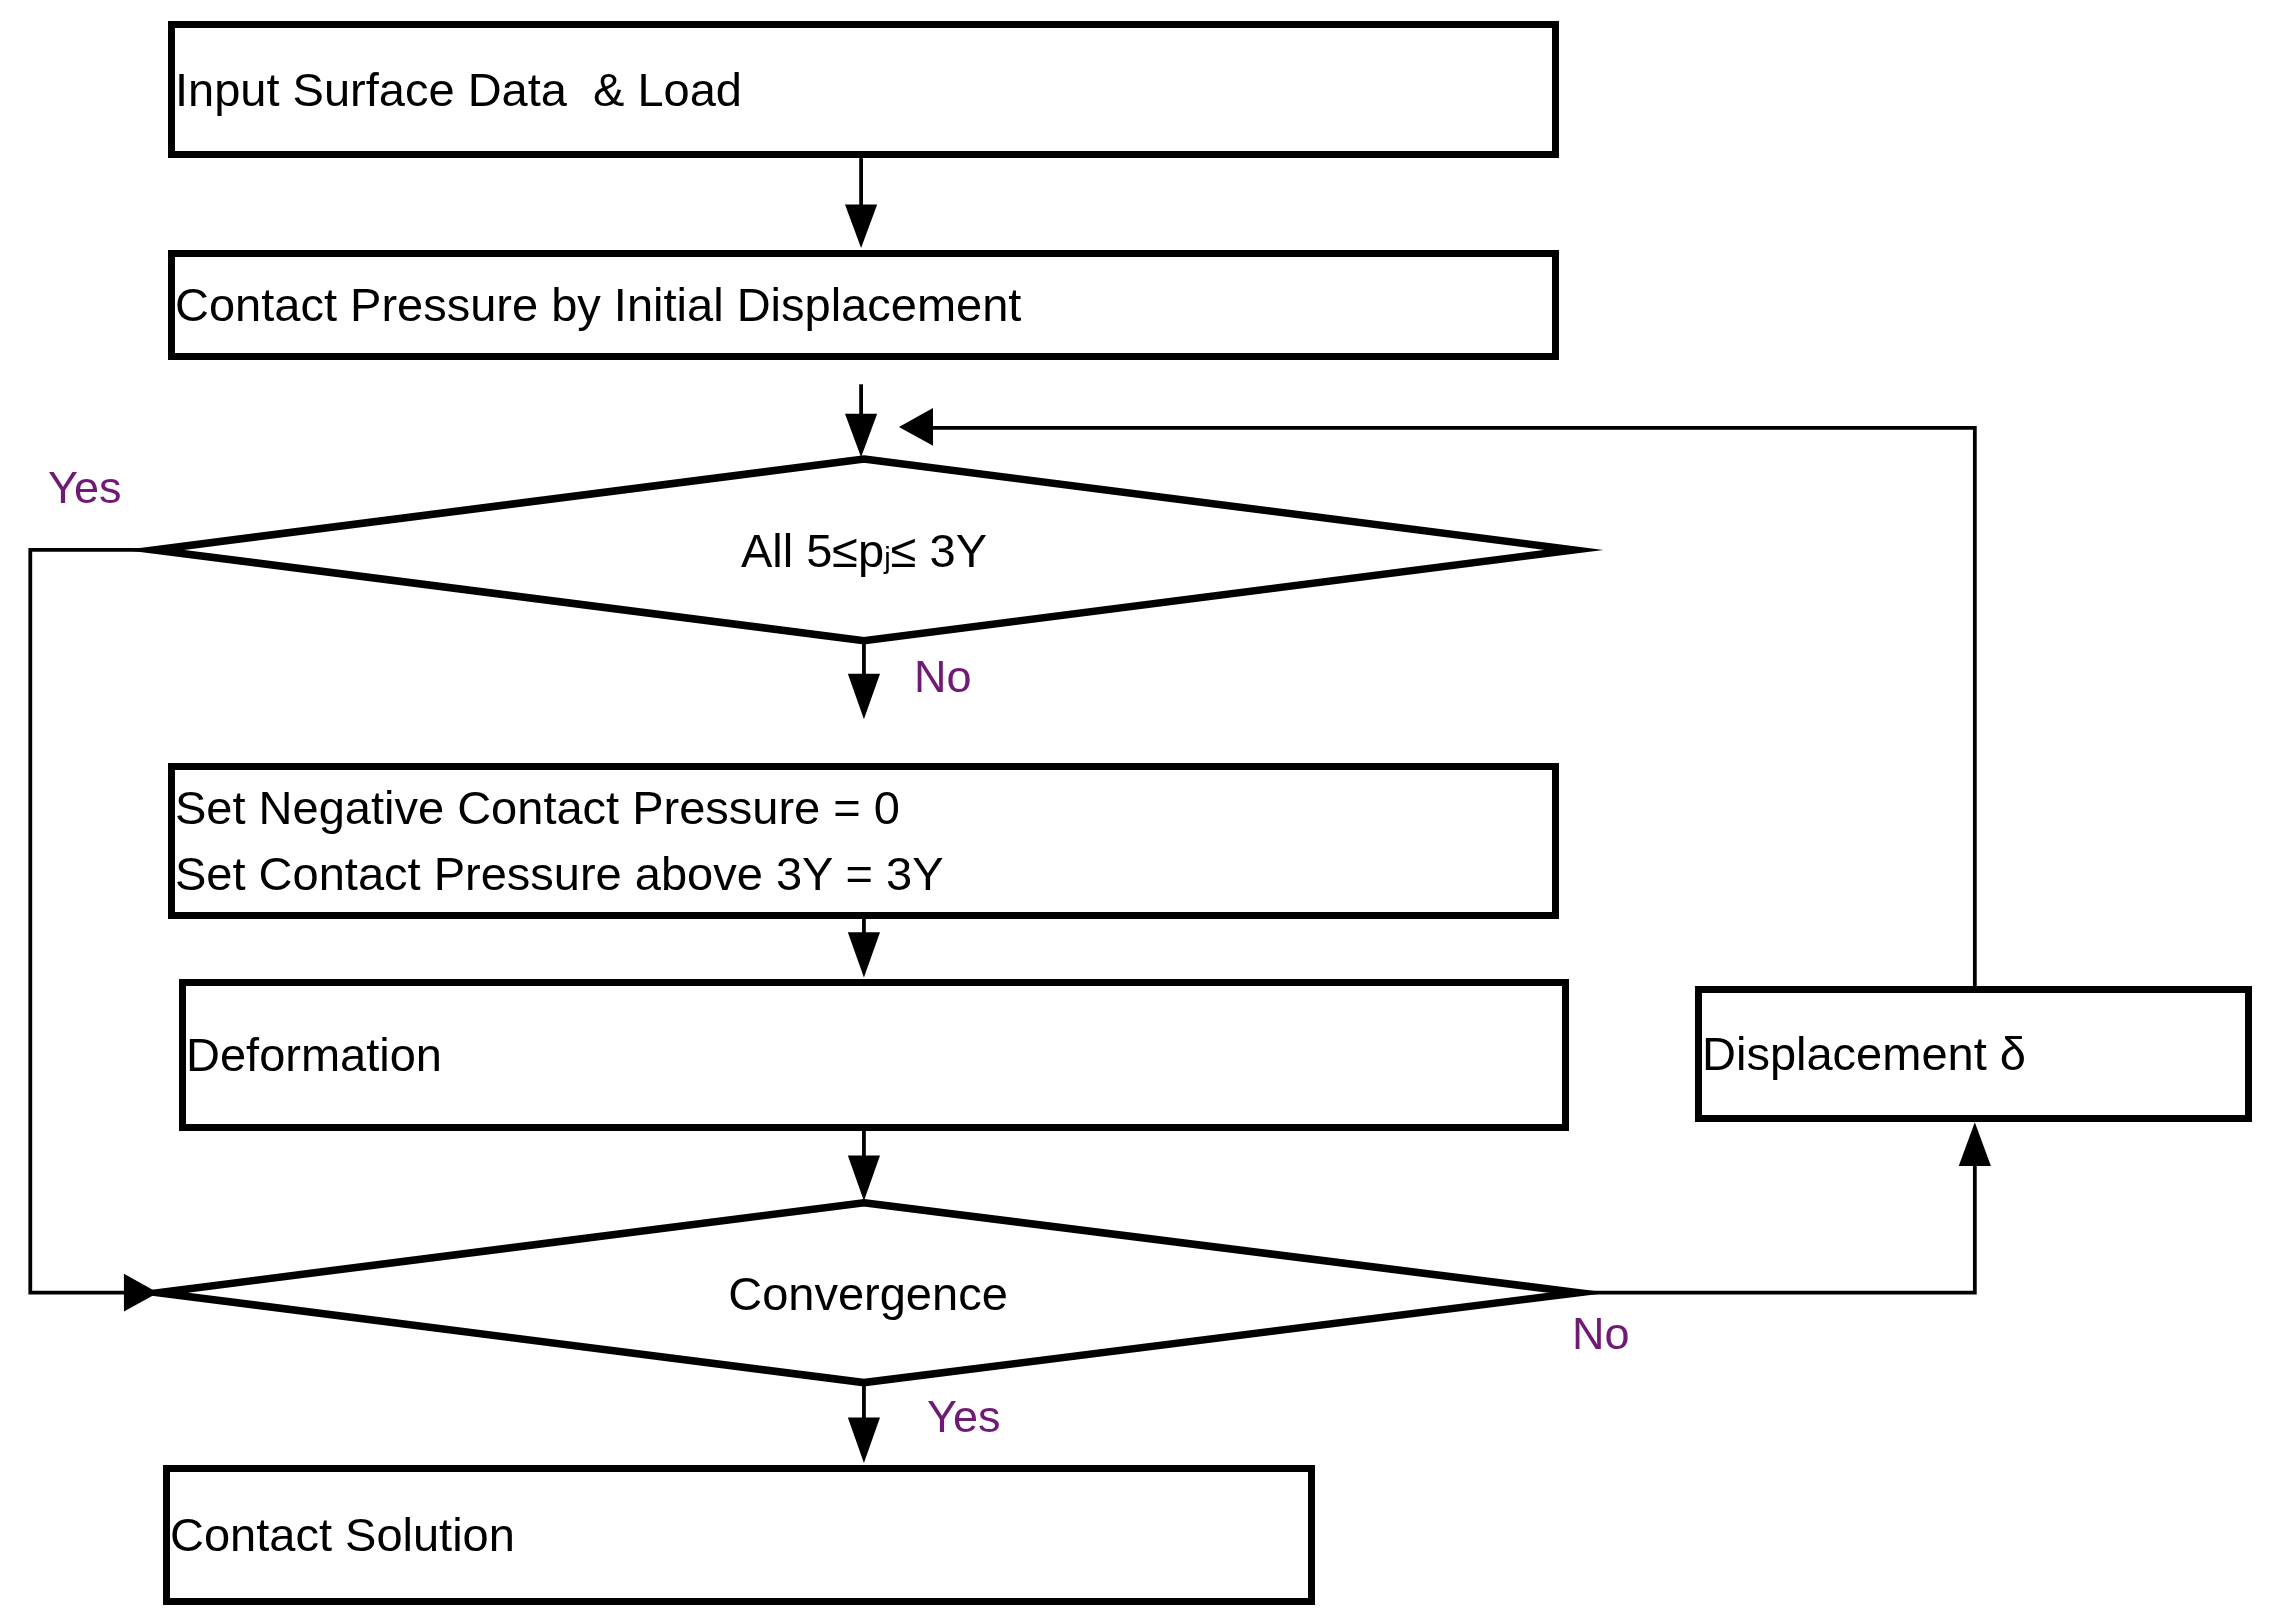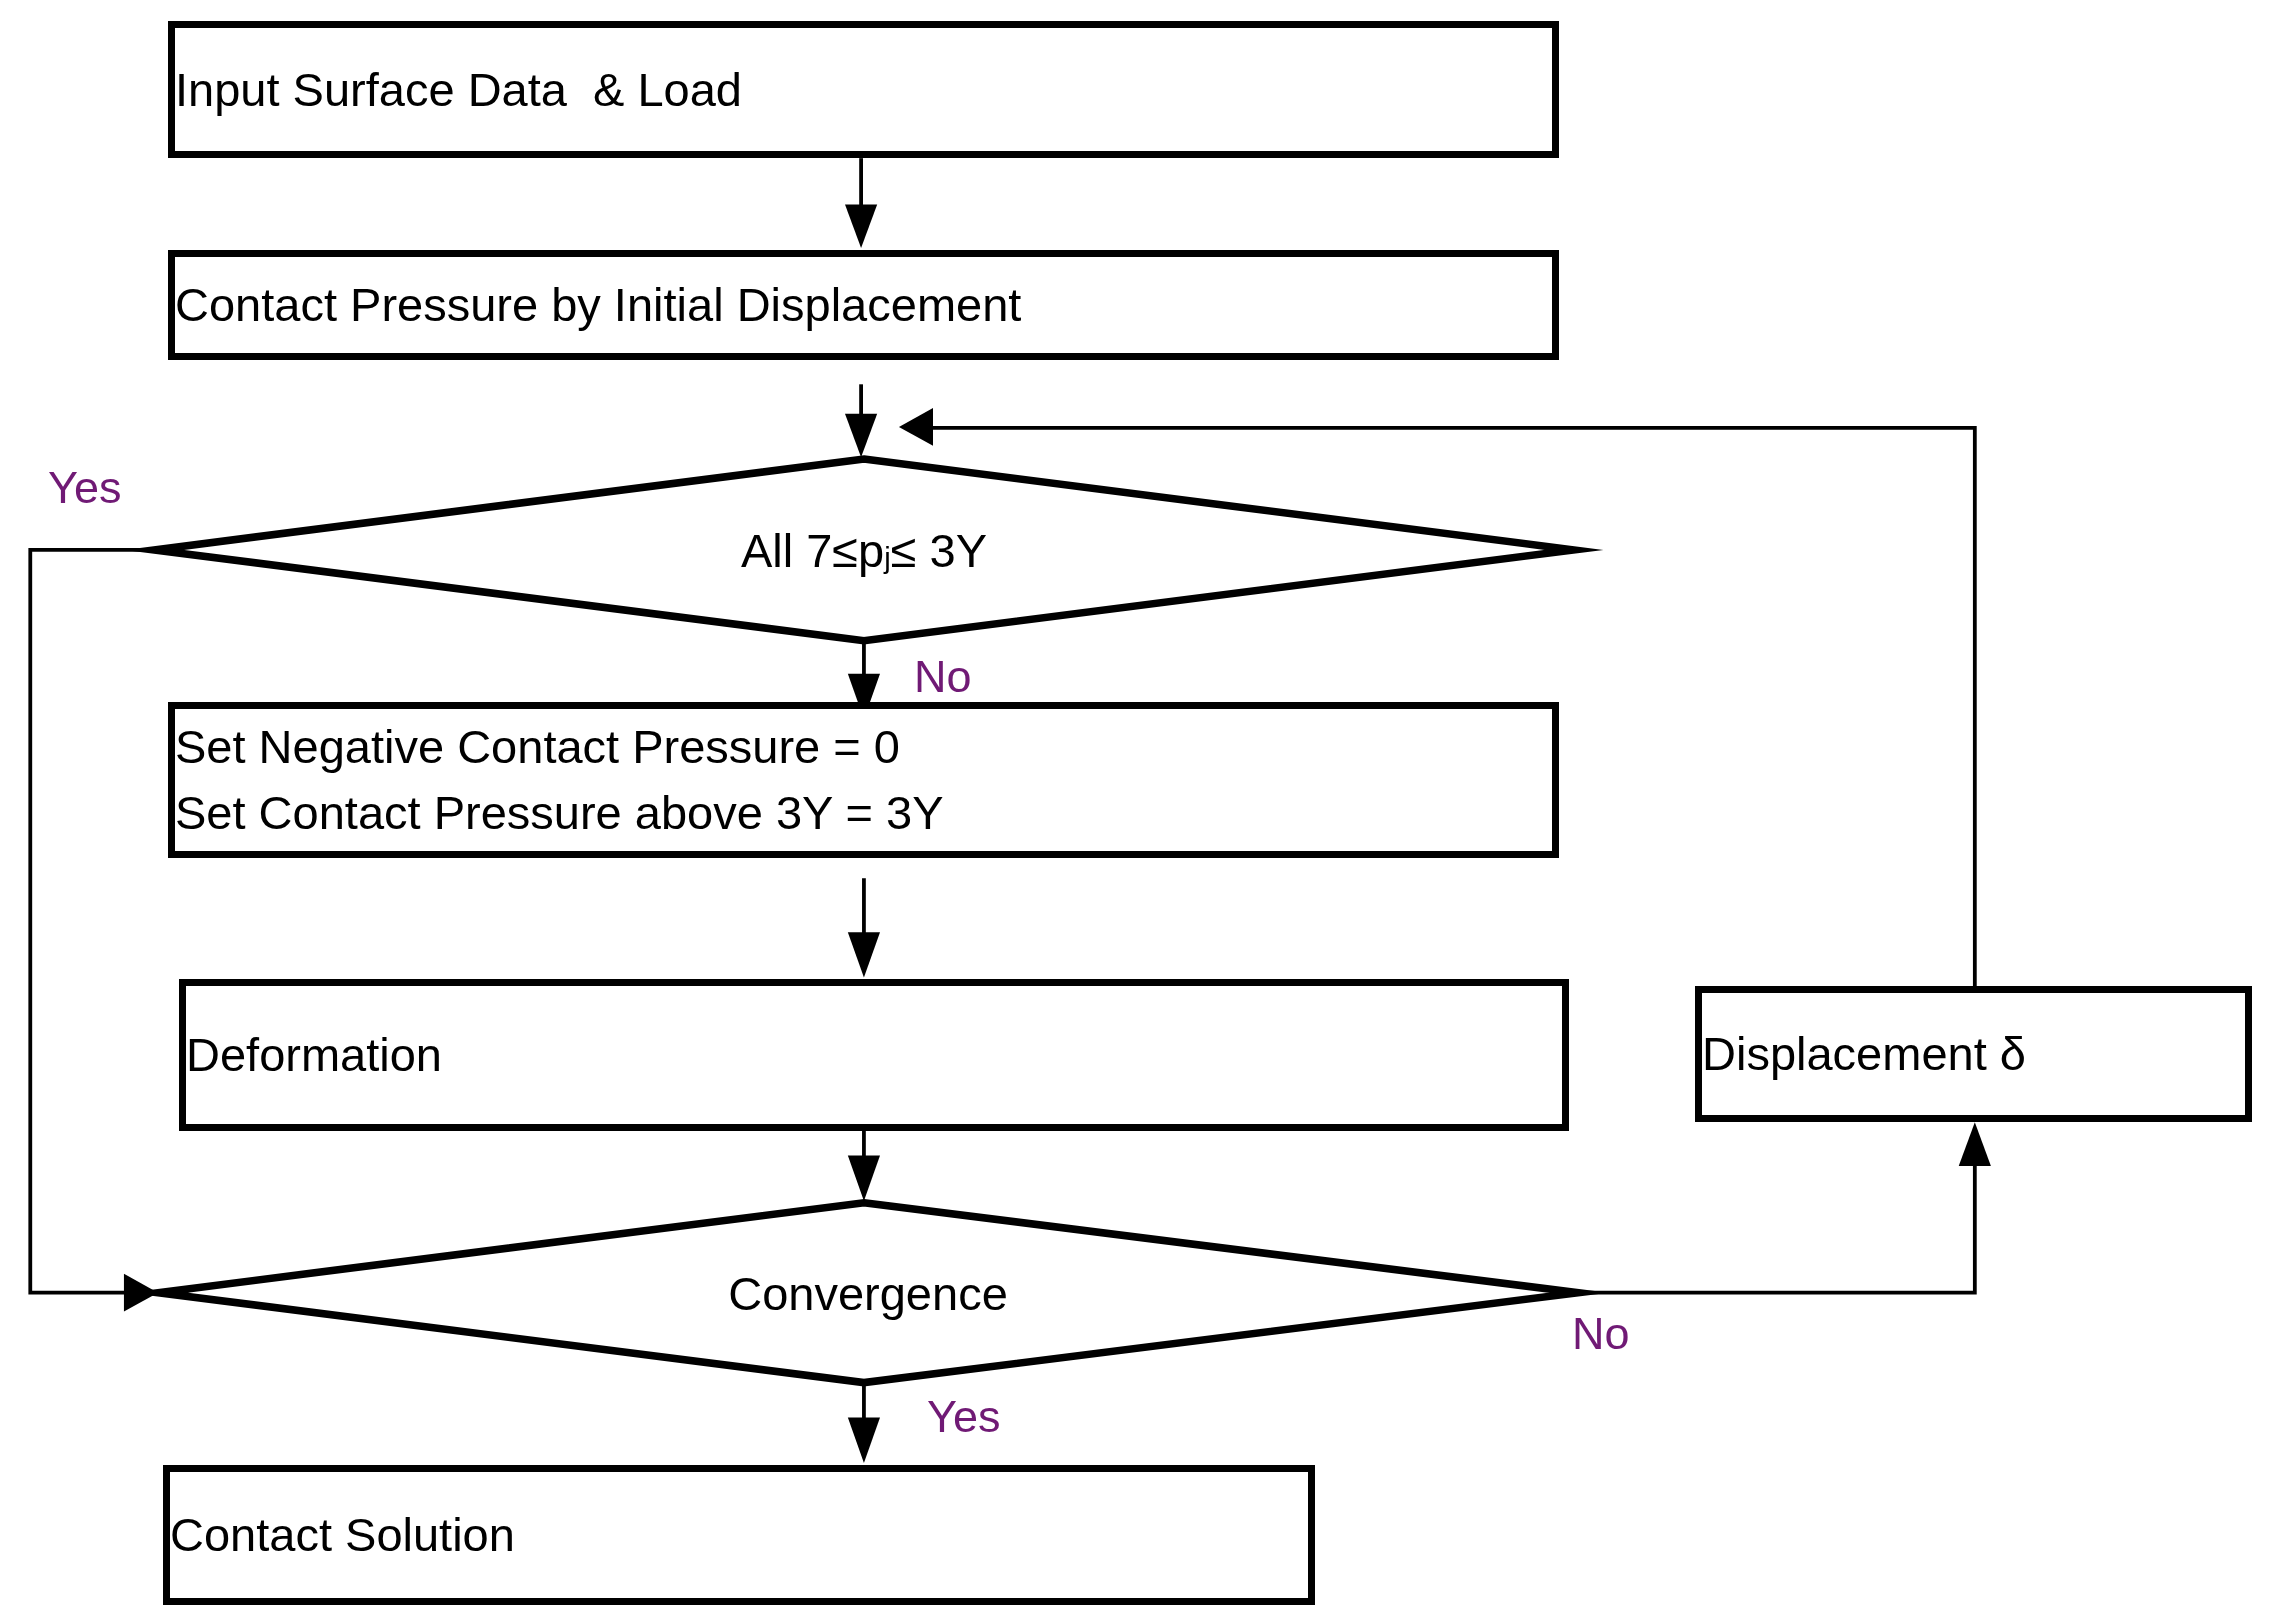"All 7≤p" span { text: 7 -> 5 }
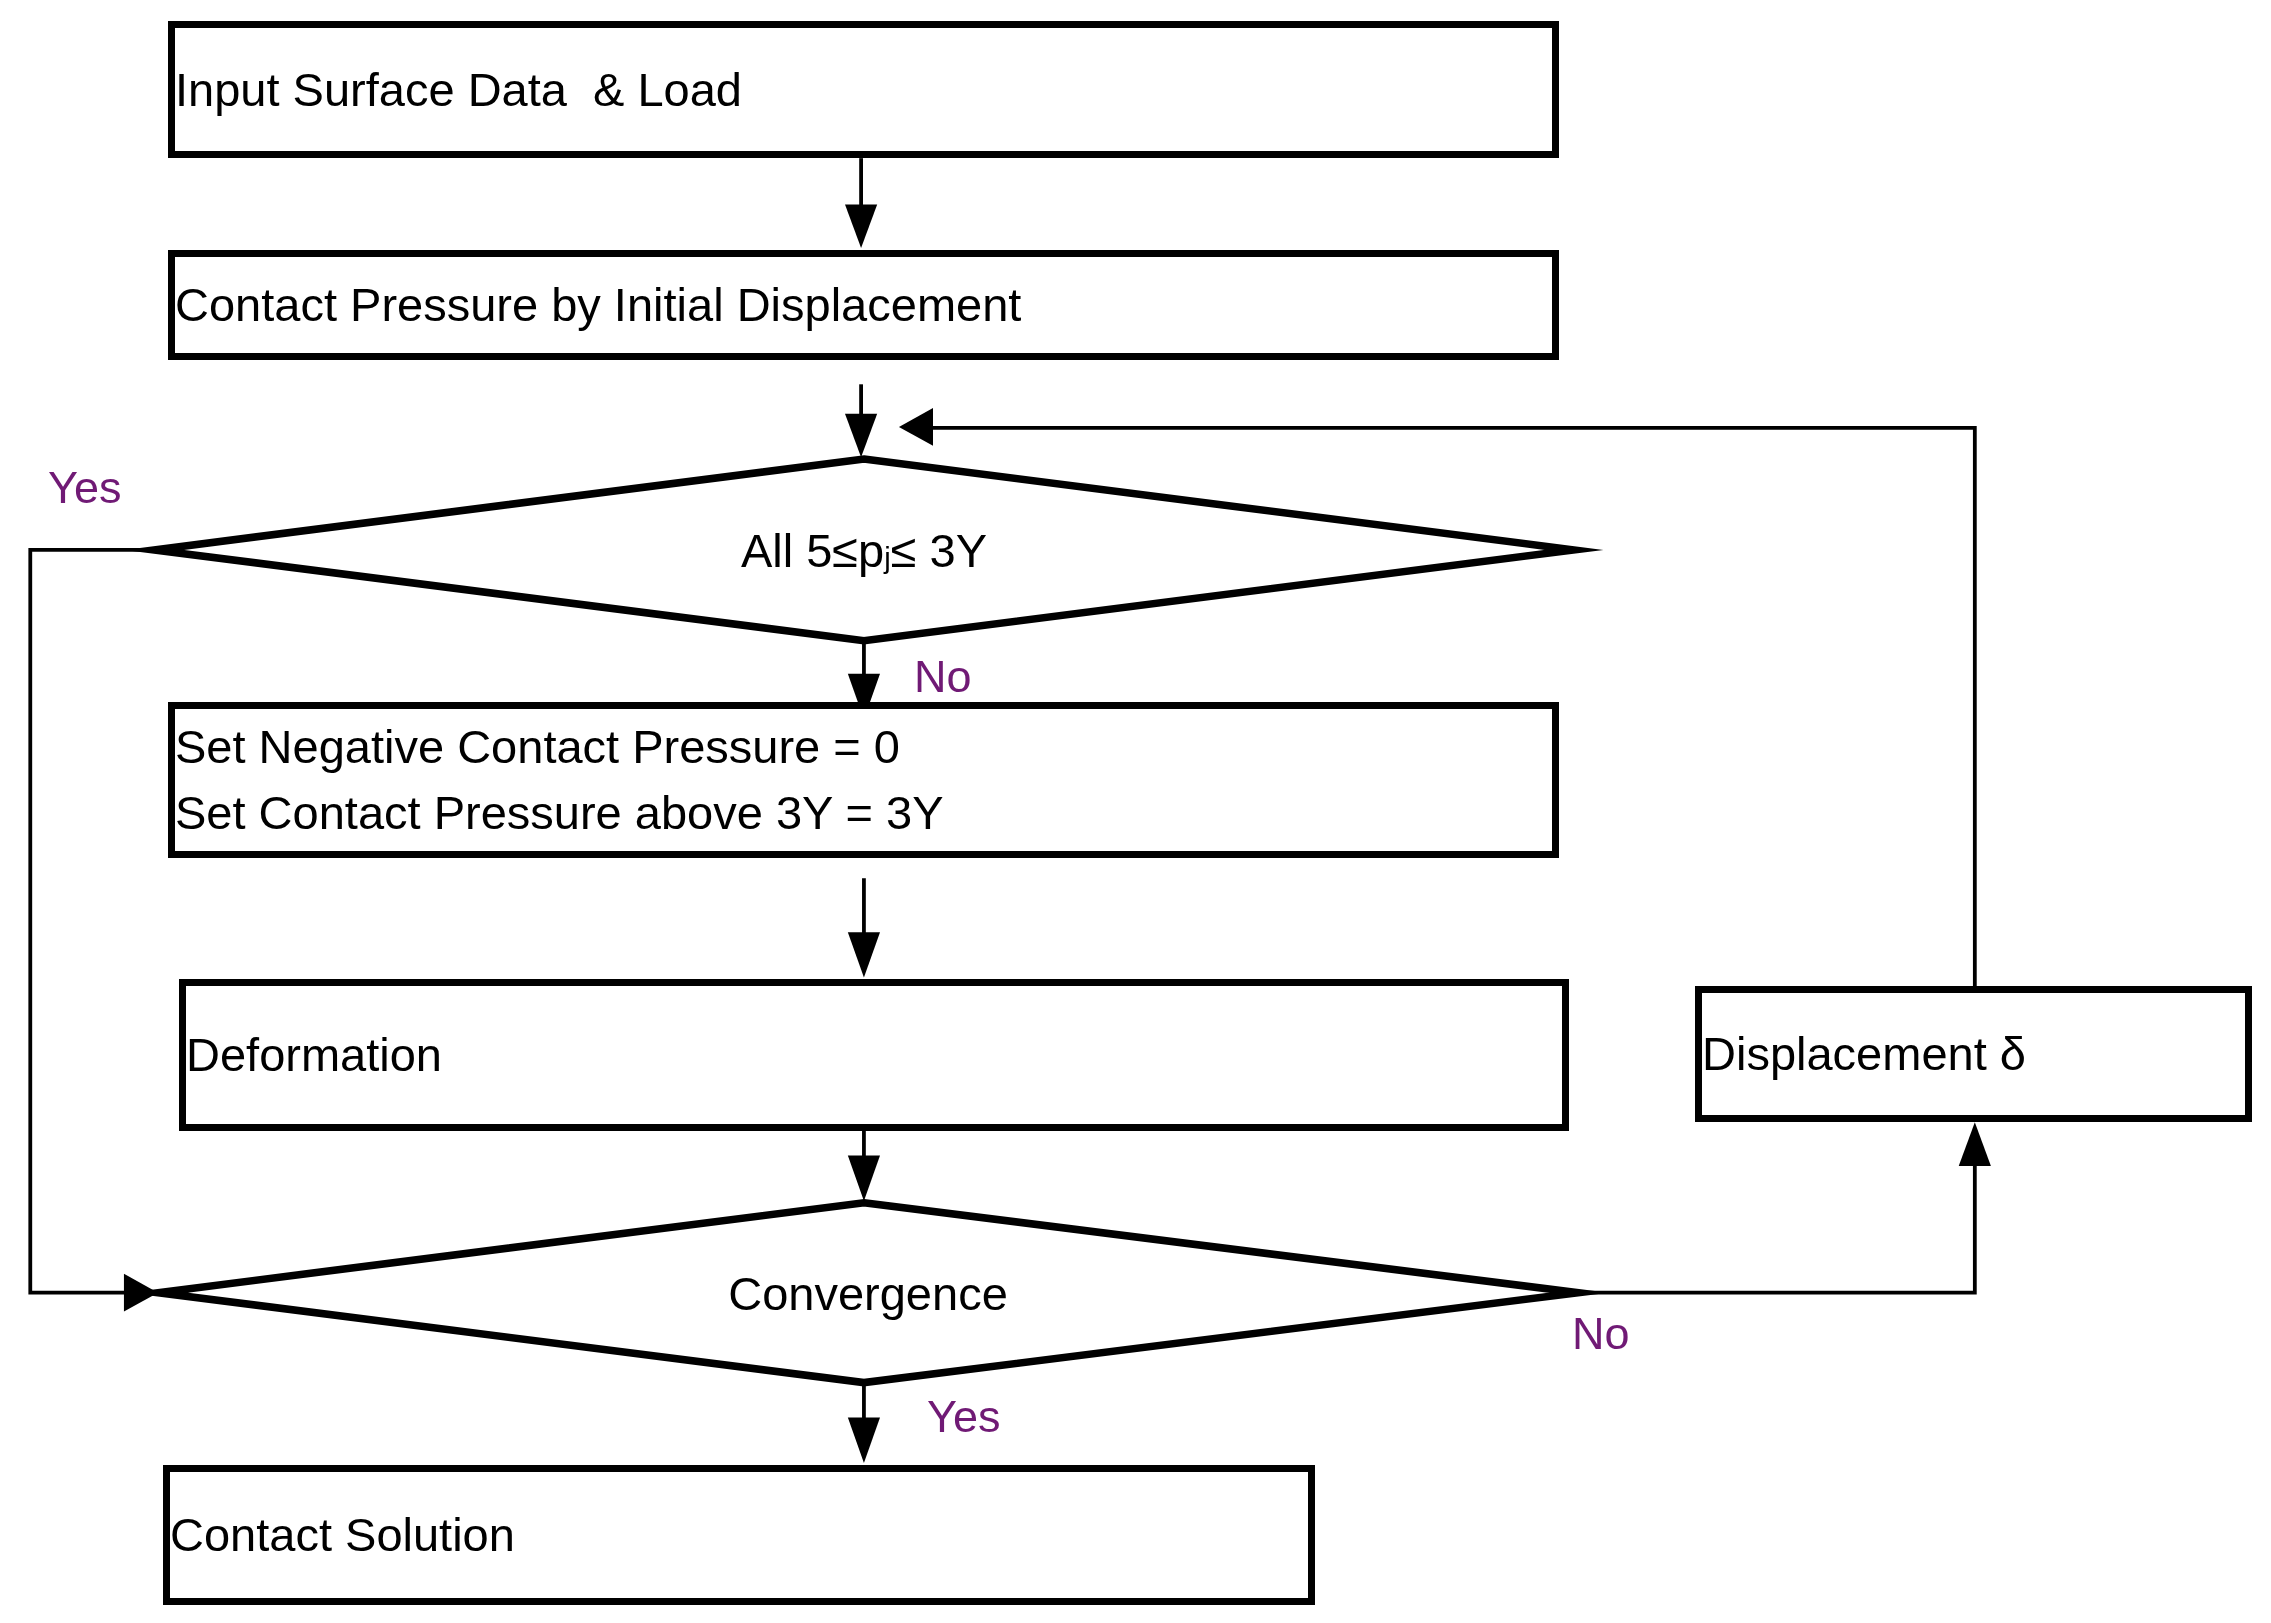"Set Negative Contact Pressure =" .box-clamp { top: 702px -> 763px }
